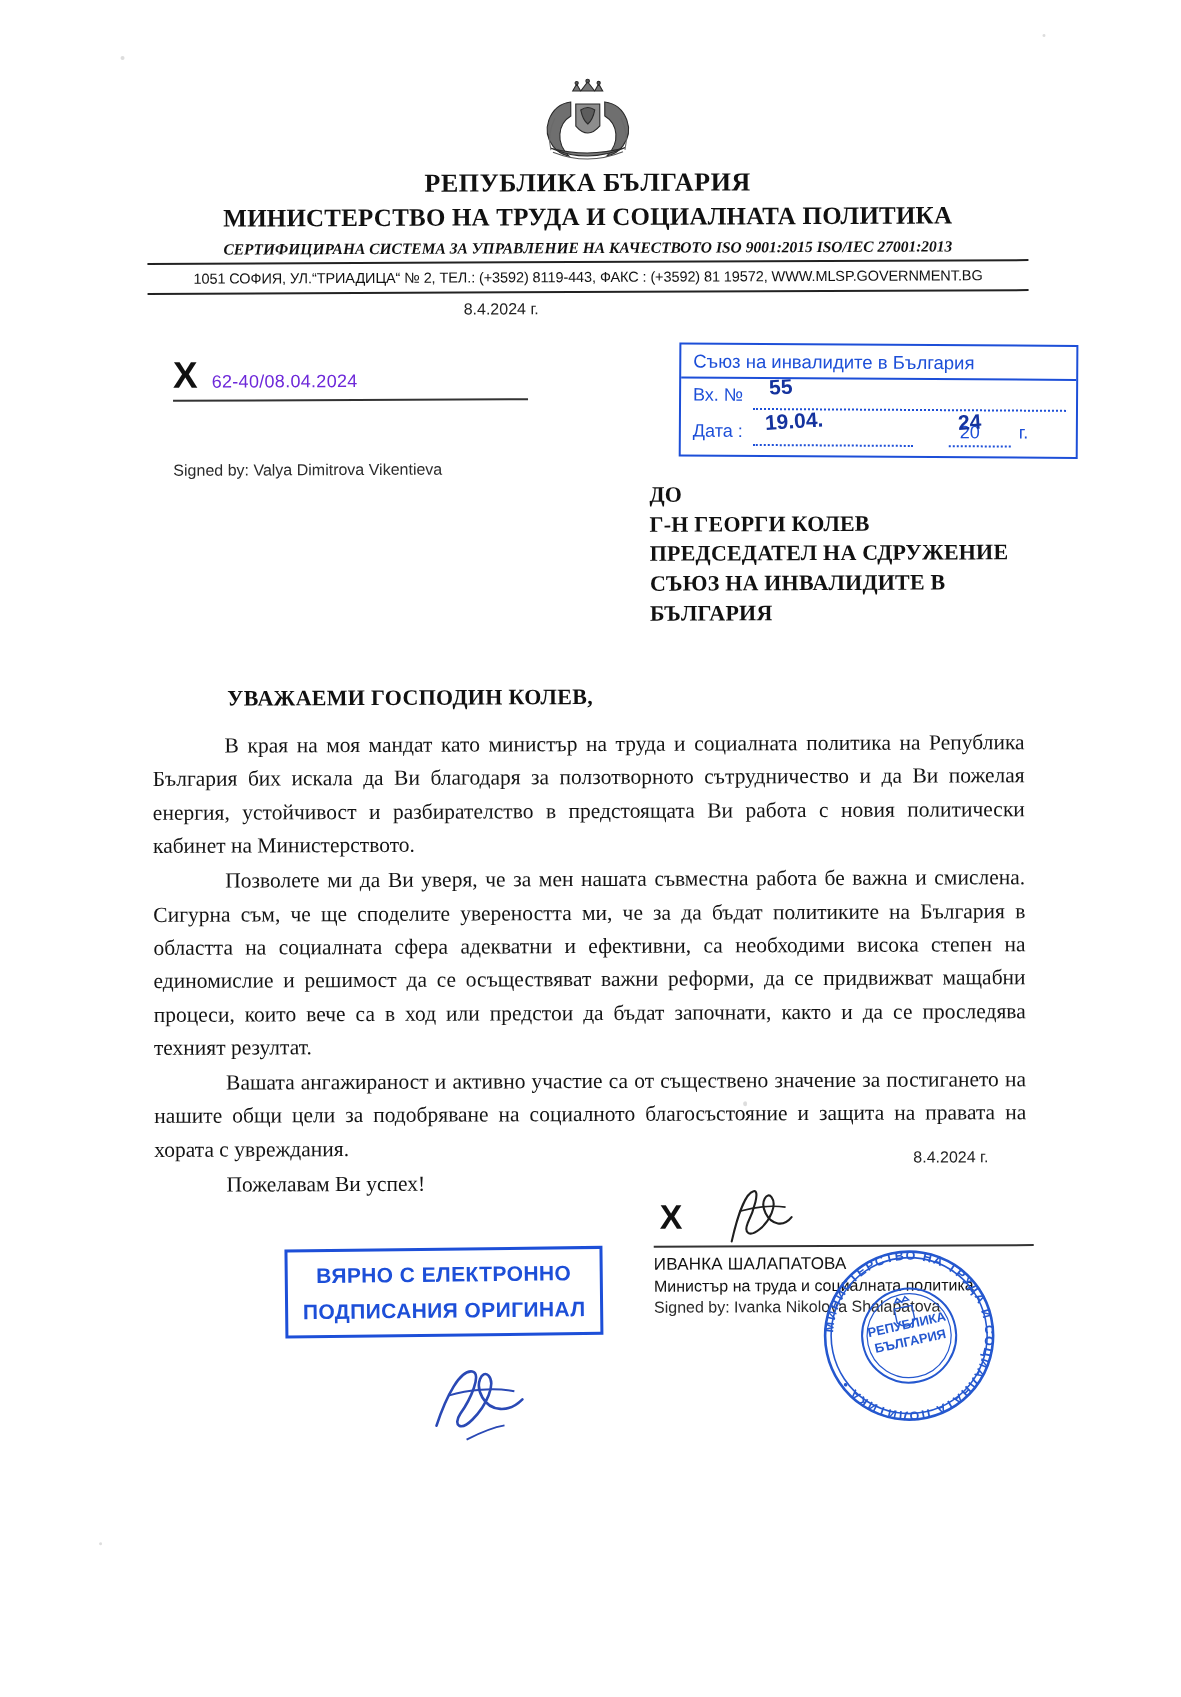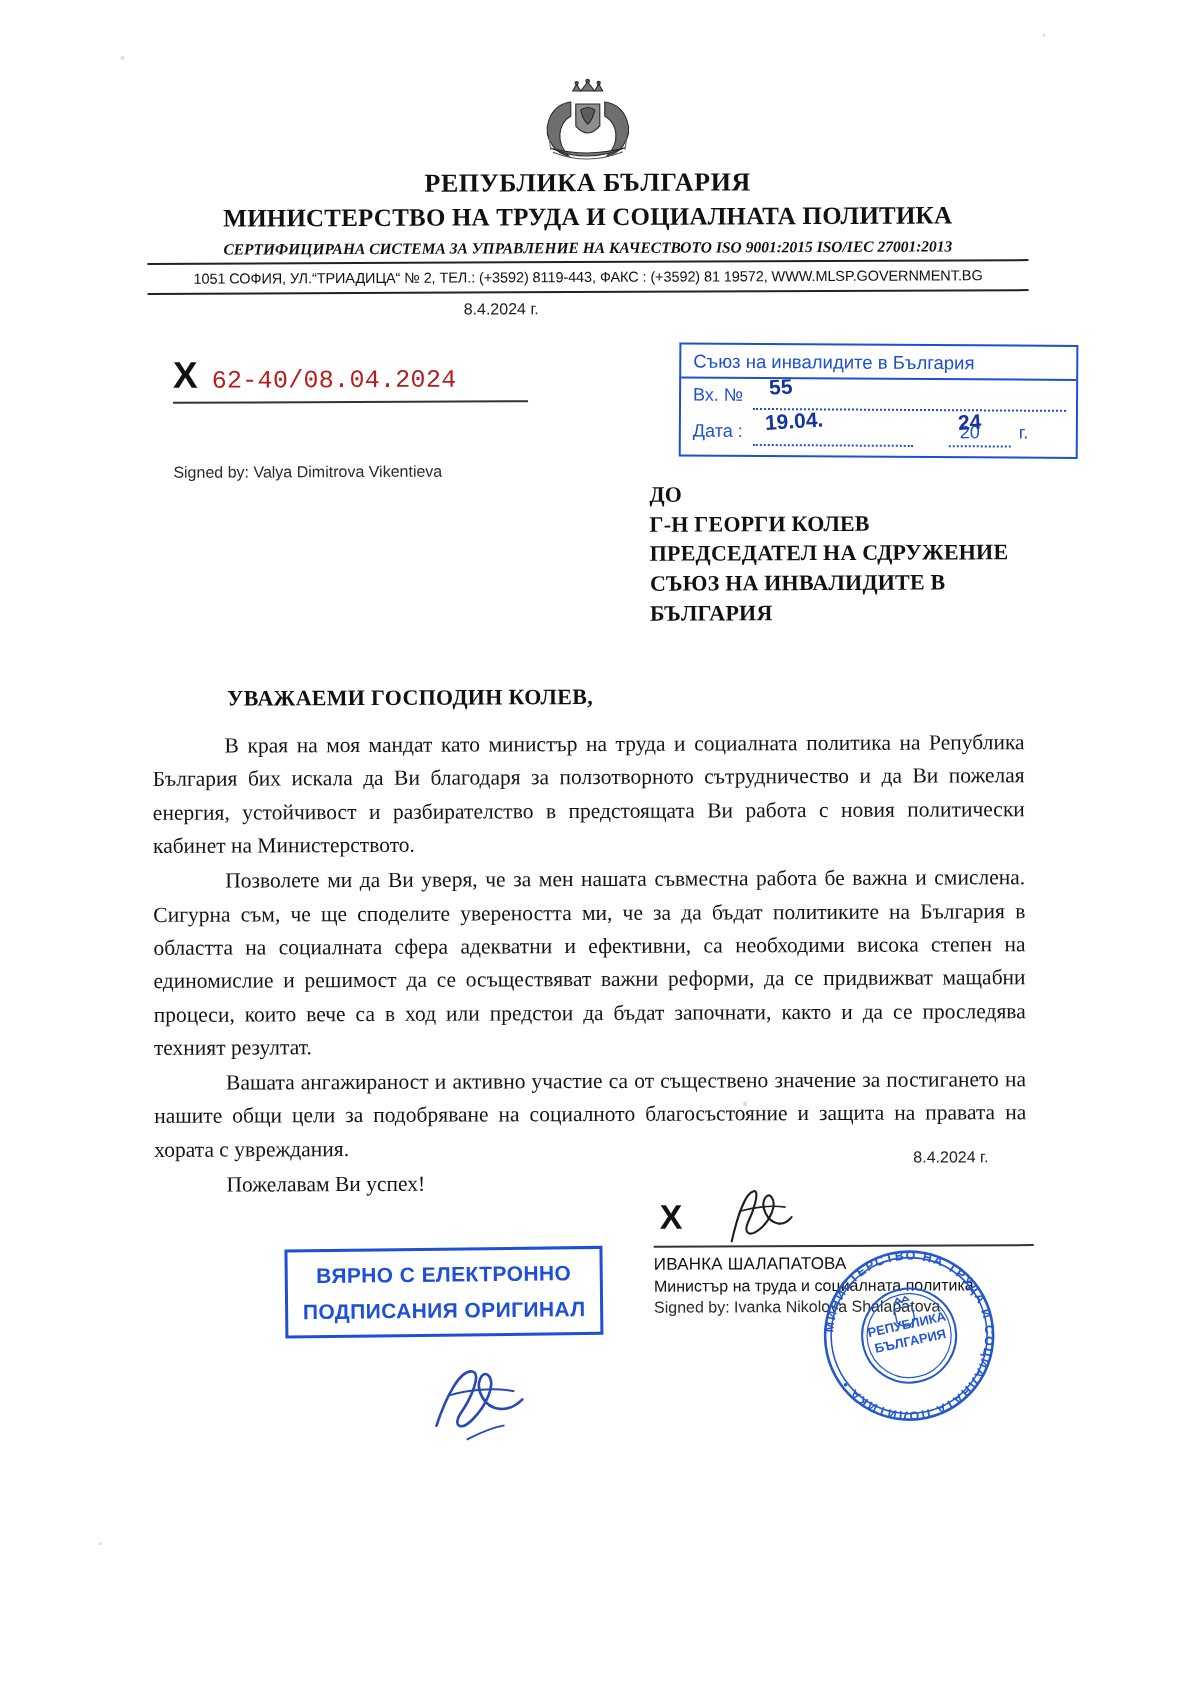"62-40/08.04.2024" .sig-left .refno { color: #b91c1c -> #6d28d9; font-family: Liberation Mono, monospace -> Liberation Sans, sans-serif; font-size: 25px -> 18px }
